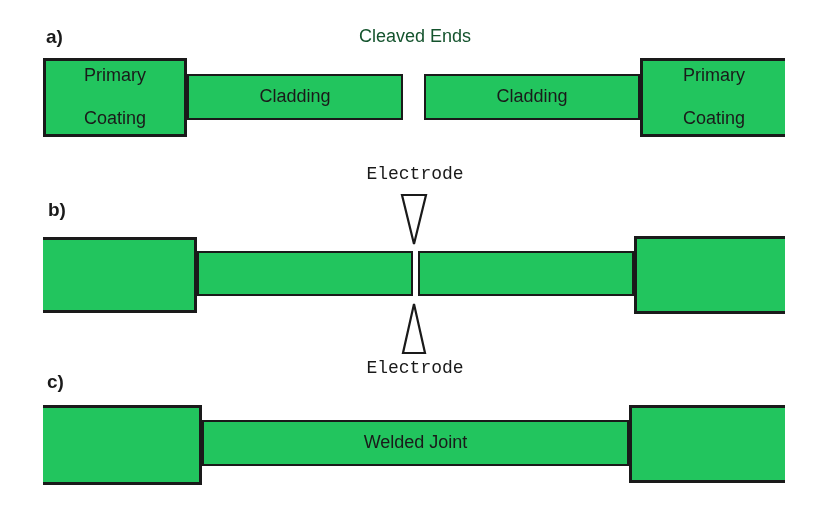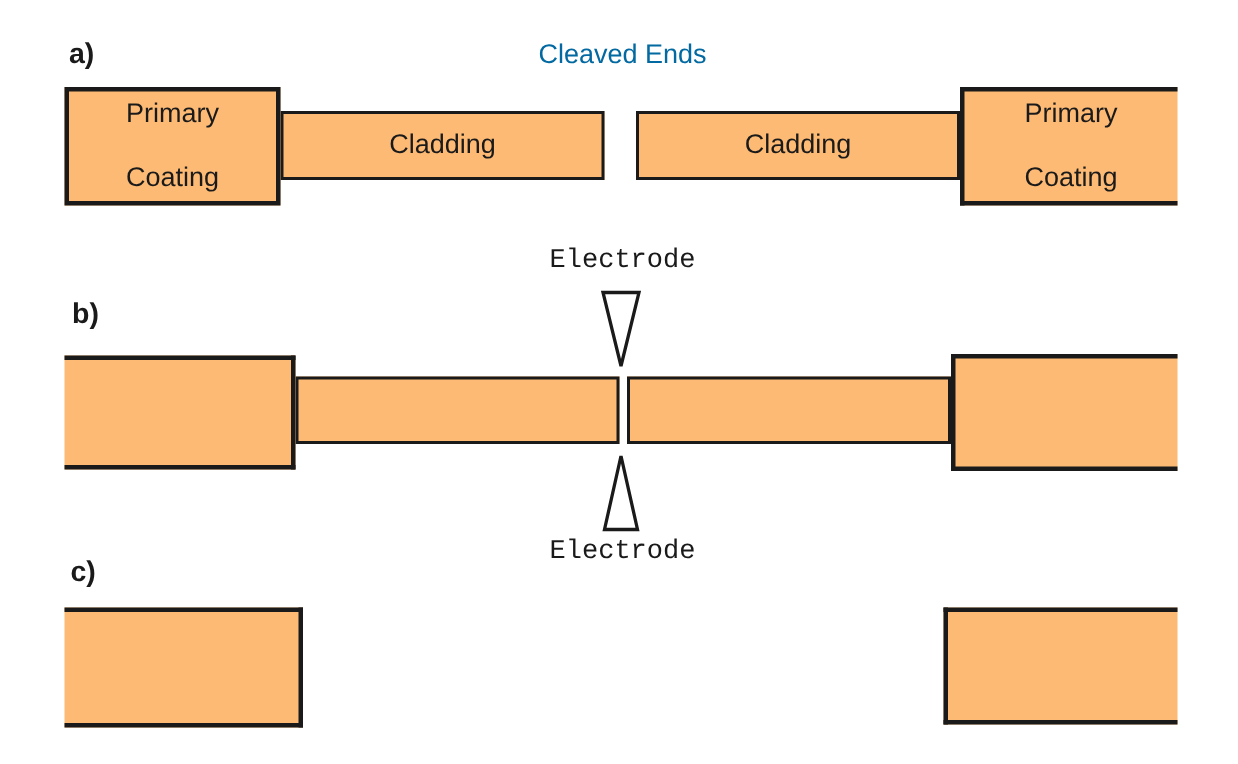"Cleaved Ends" .caption { color: #0369a1 -> #14532d }
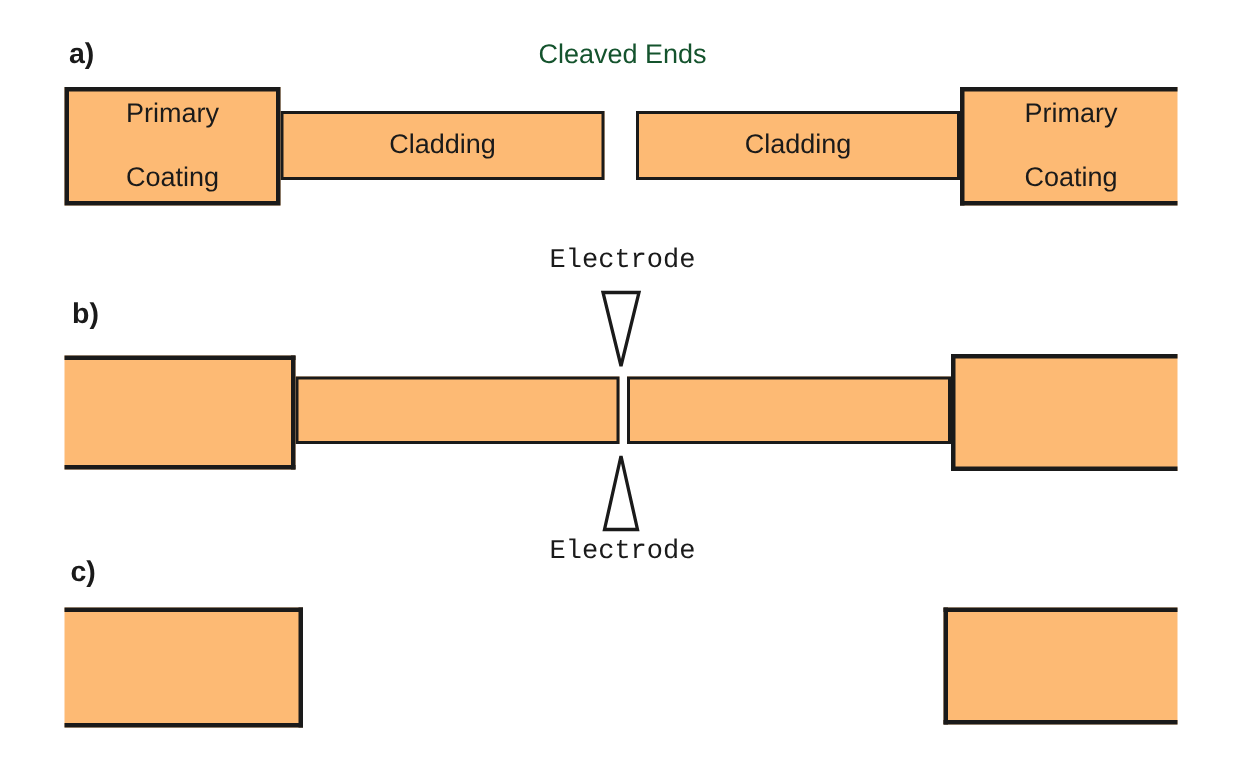"Primary" .box { background: #fdba74 -> #22c55e }
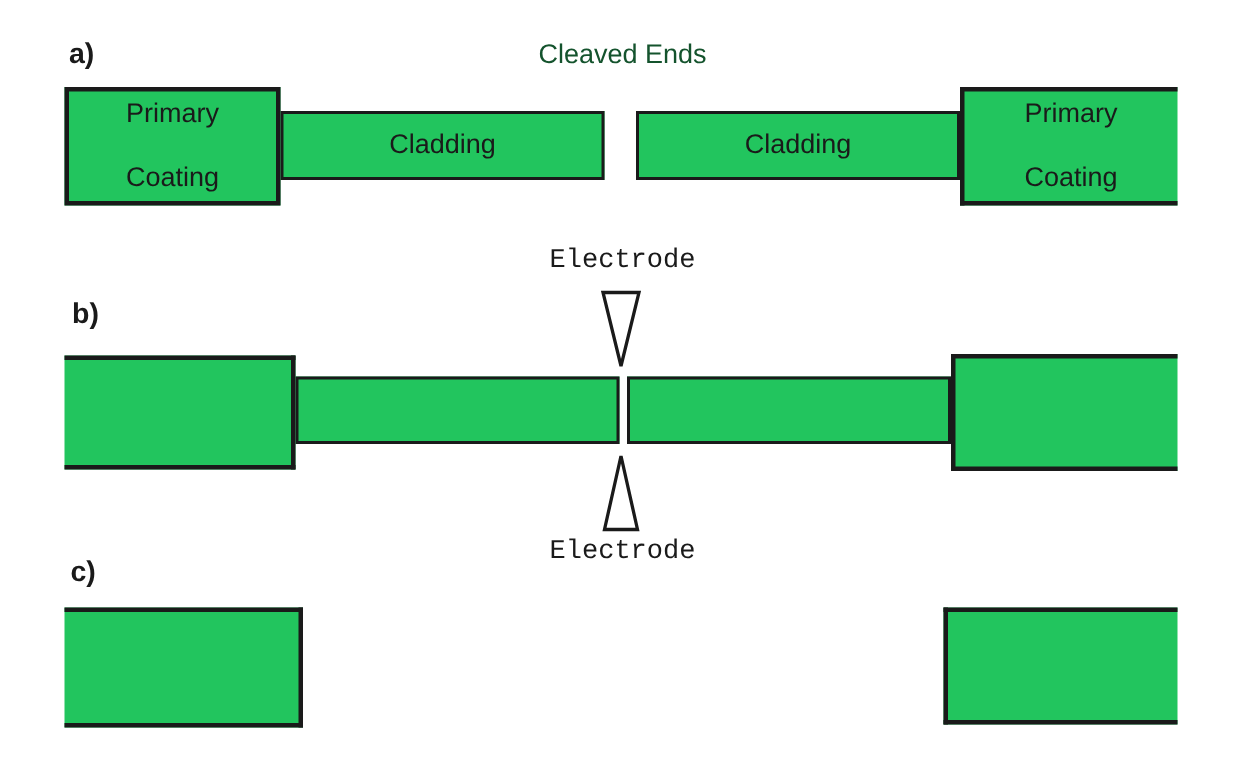"Welded Joint" div.box { html: none -> <div> <span>Welded Joint</span> </div> }
